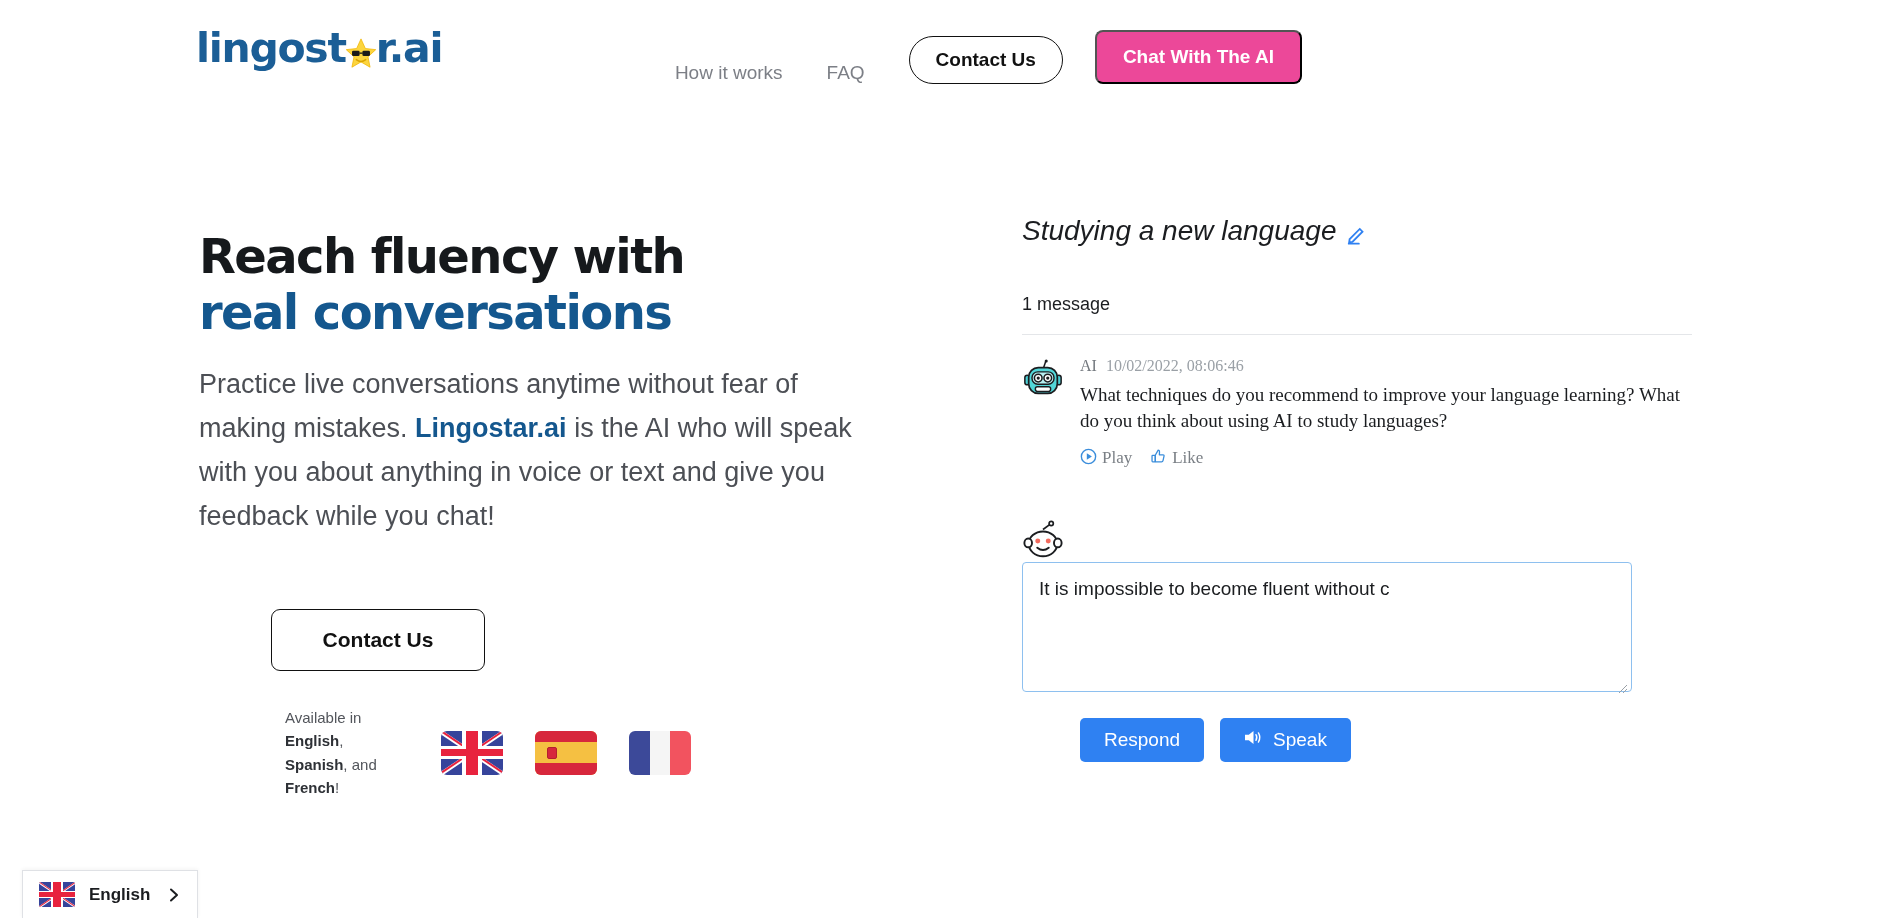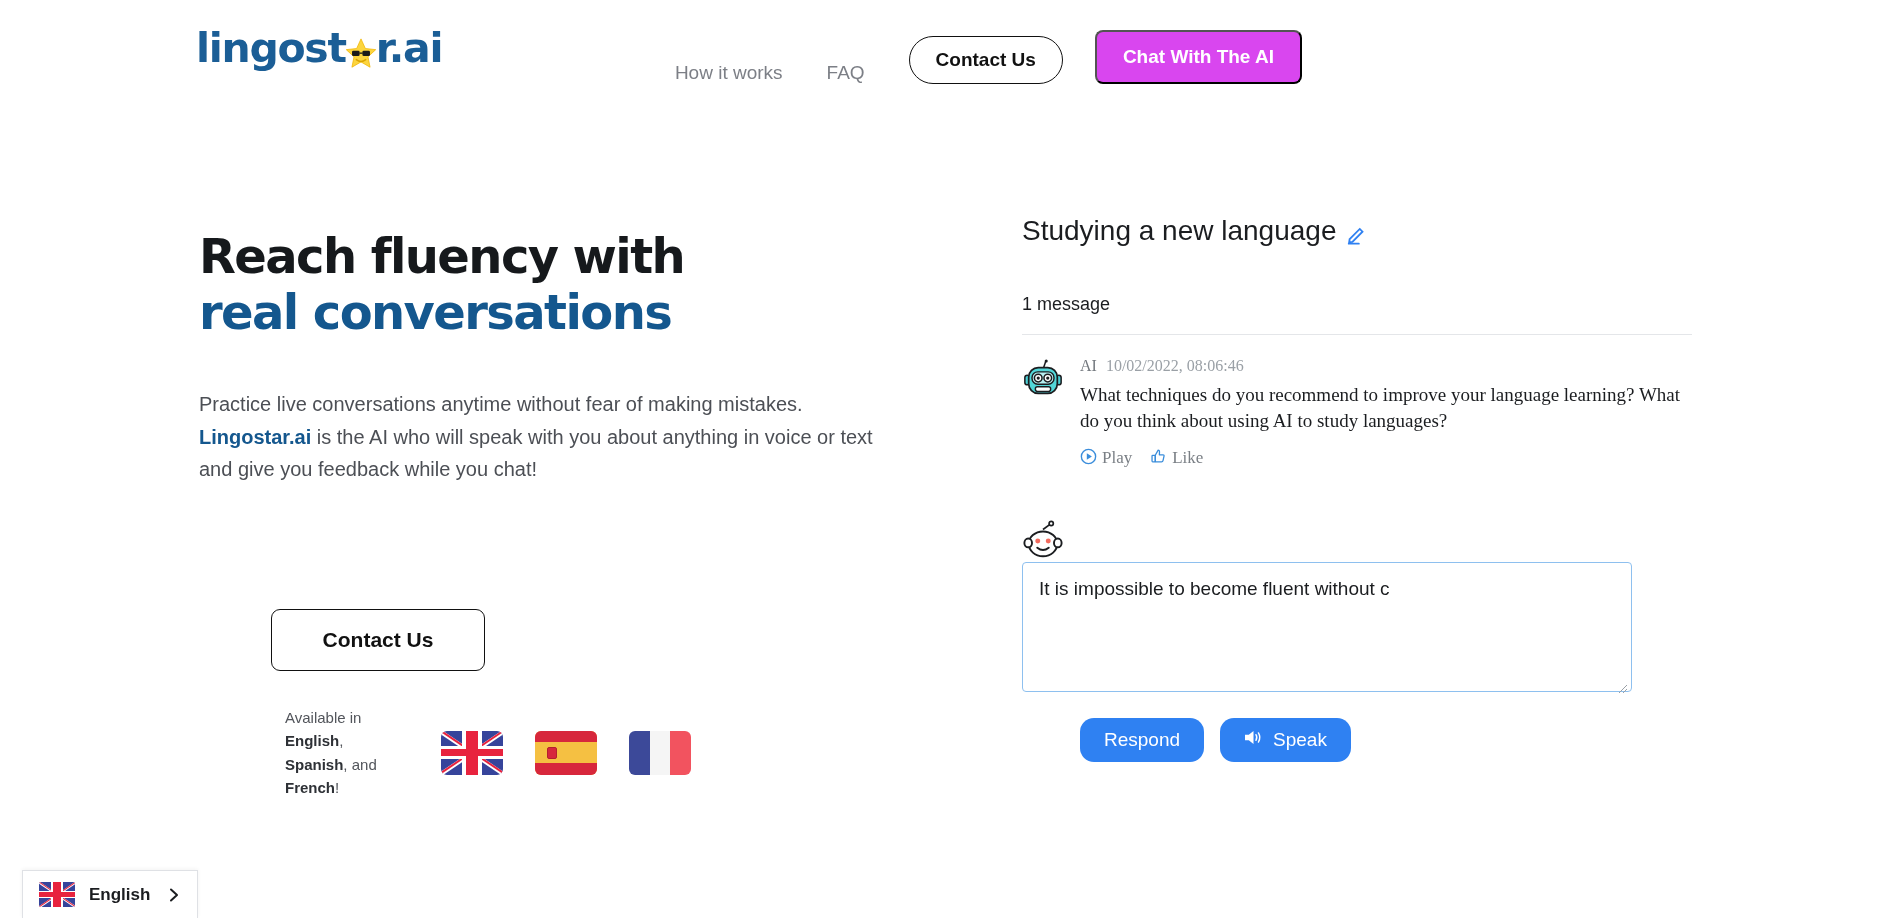"Chat With The AI" .btn-primary-nav { background: #d946ef -> #ec4899 }
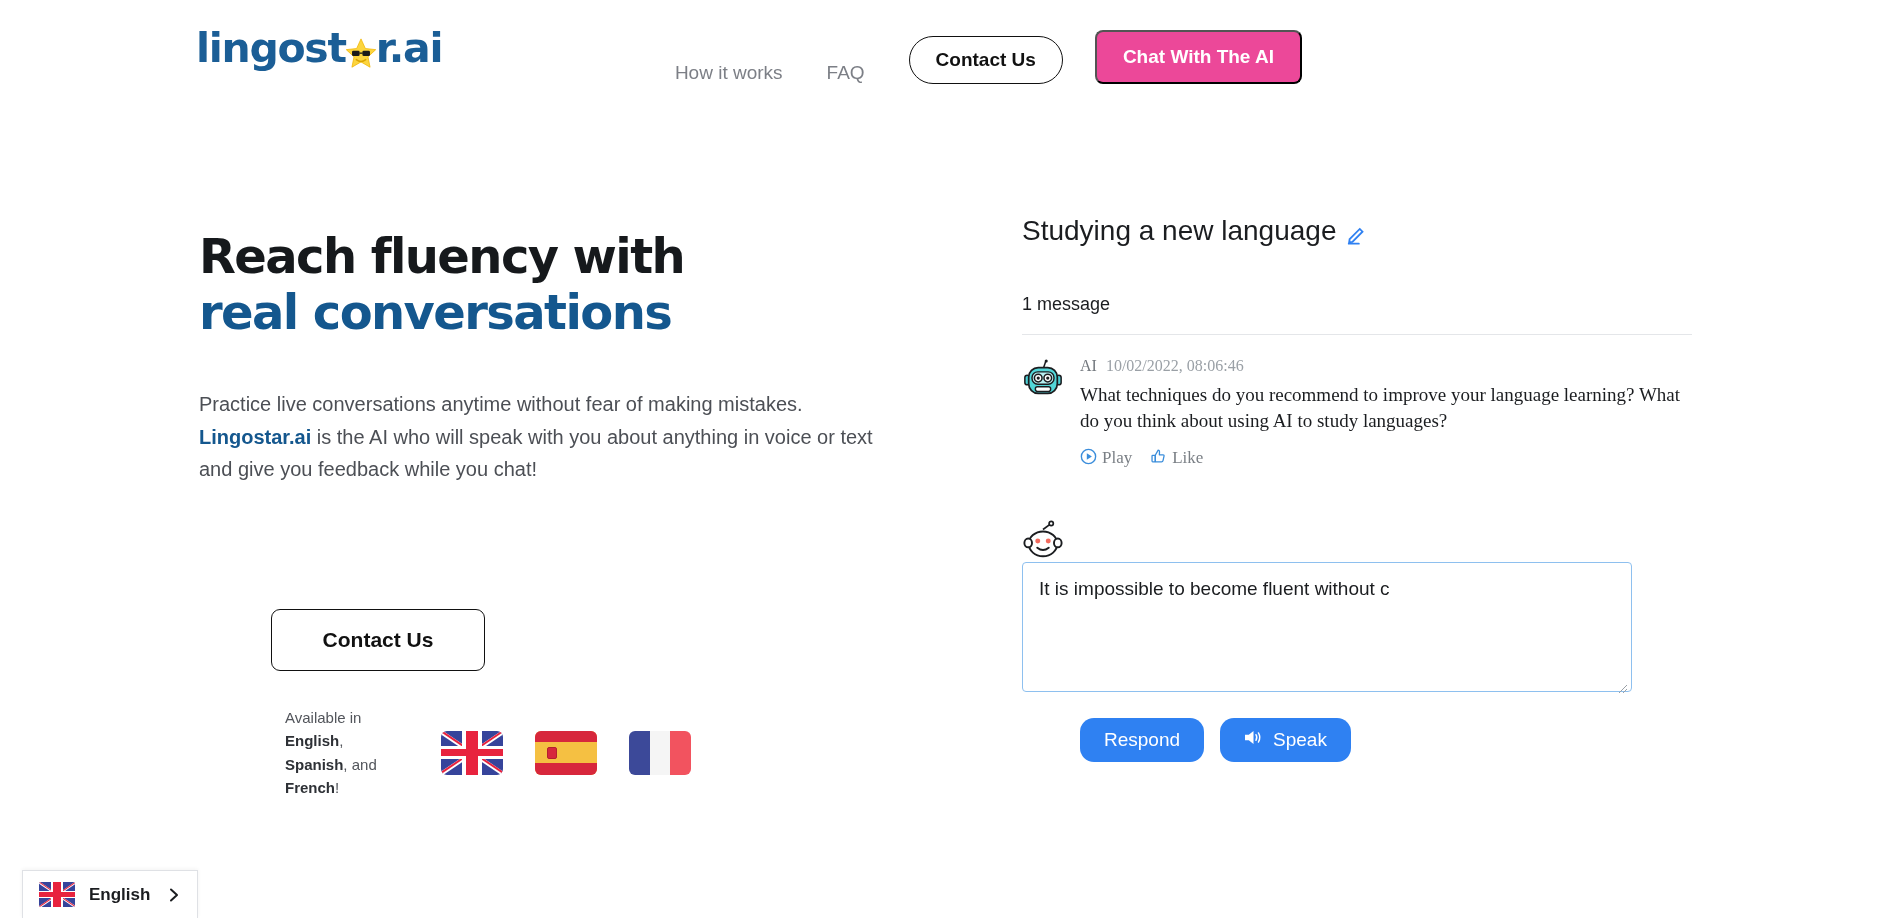"Studying a new language" .chat-title { font-style: none -> italic }
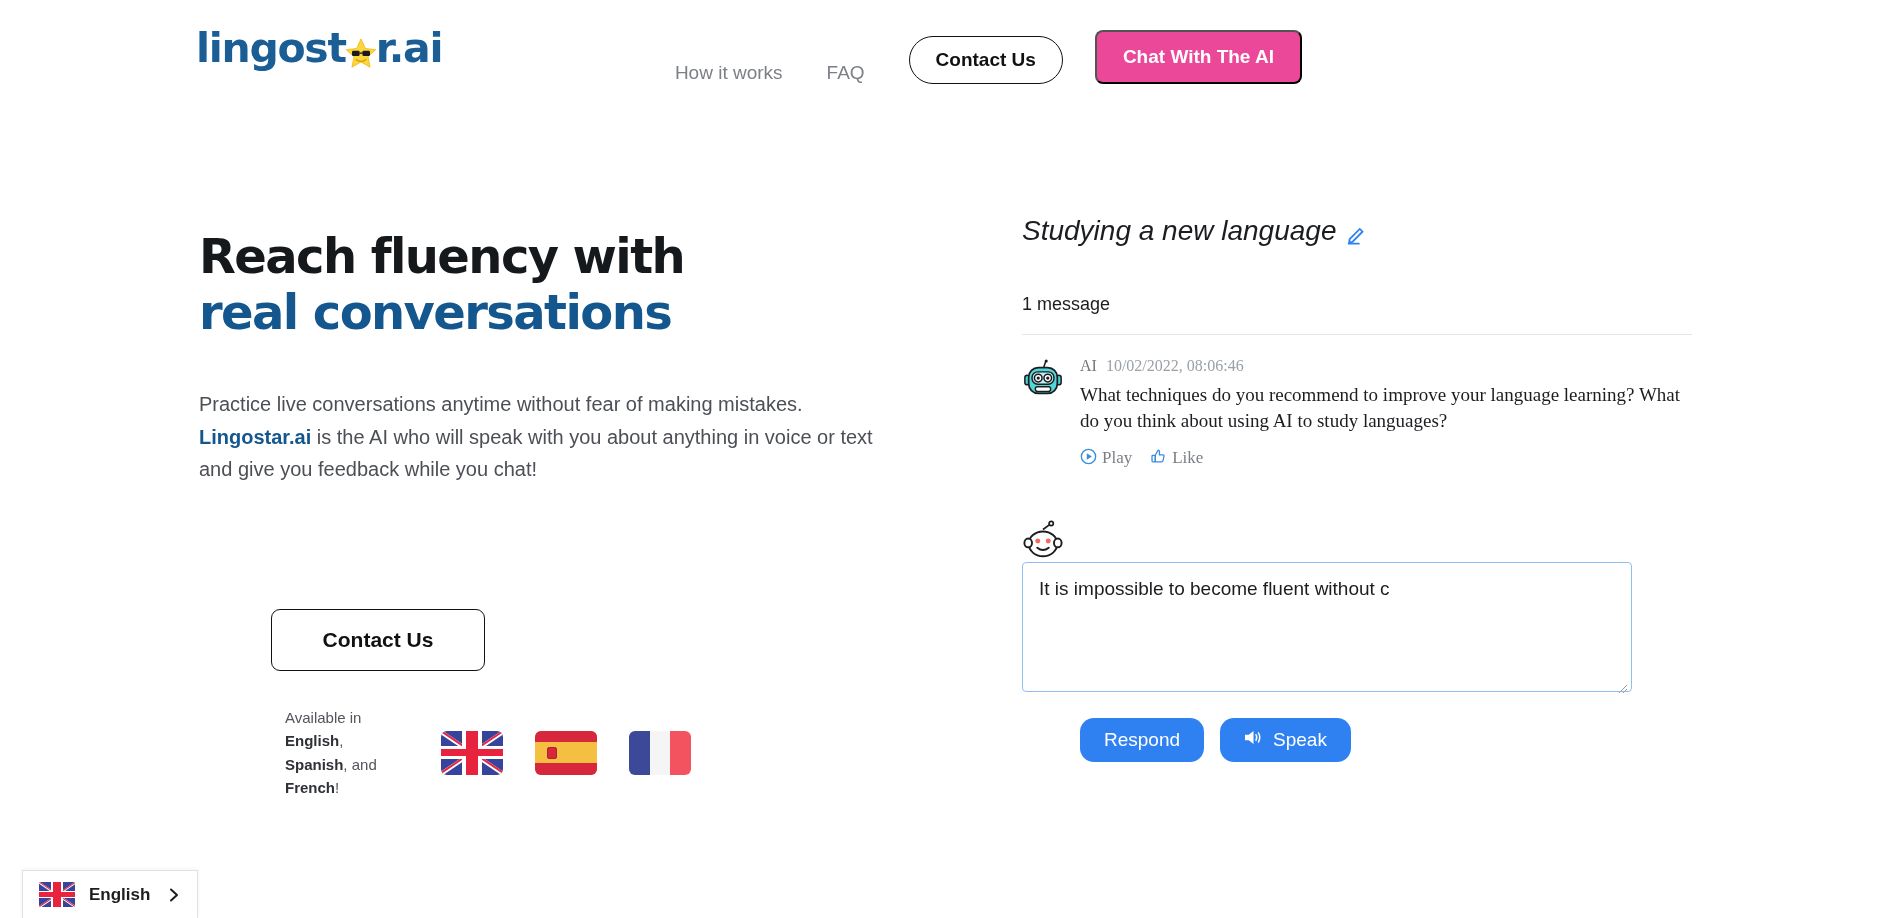"Practice live conversations anytime" .hero p { font-size: 20px -> 27px; margin-top: 48px -> 23px }
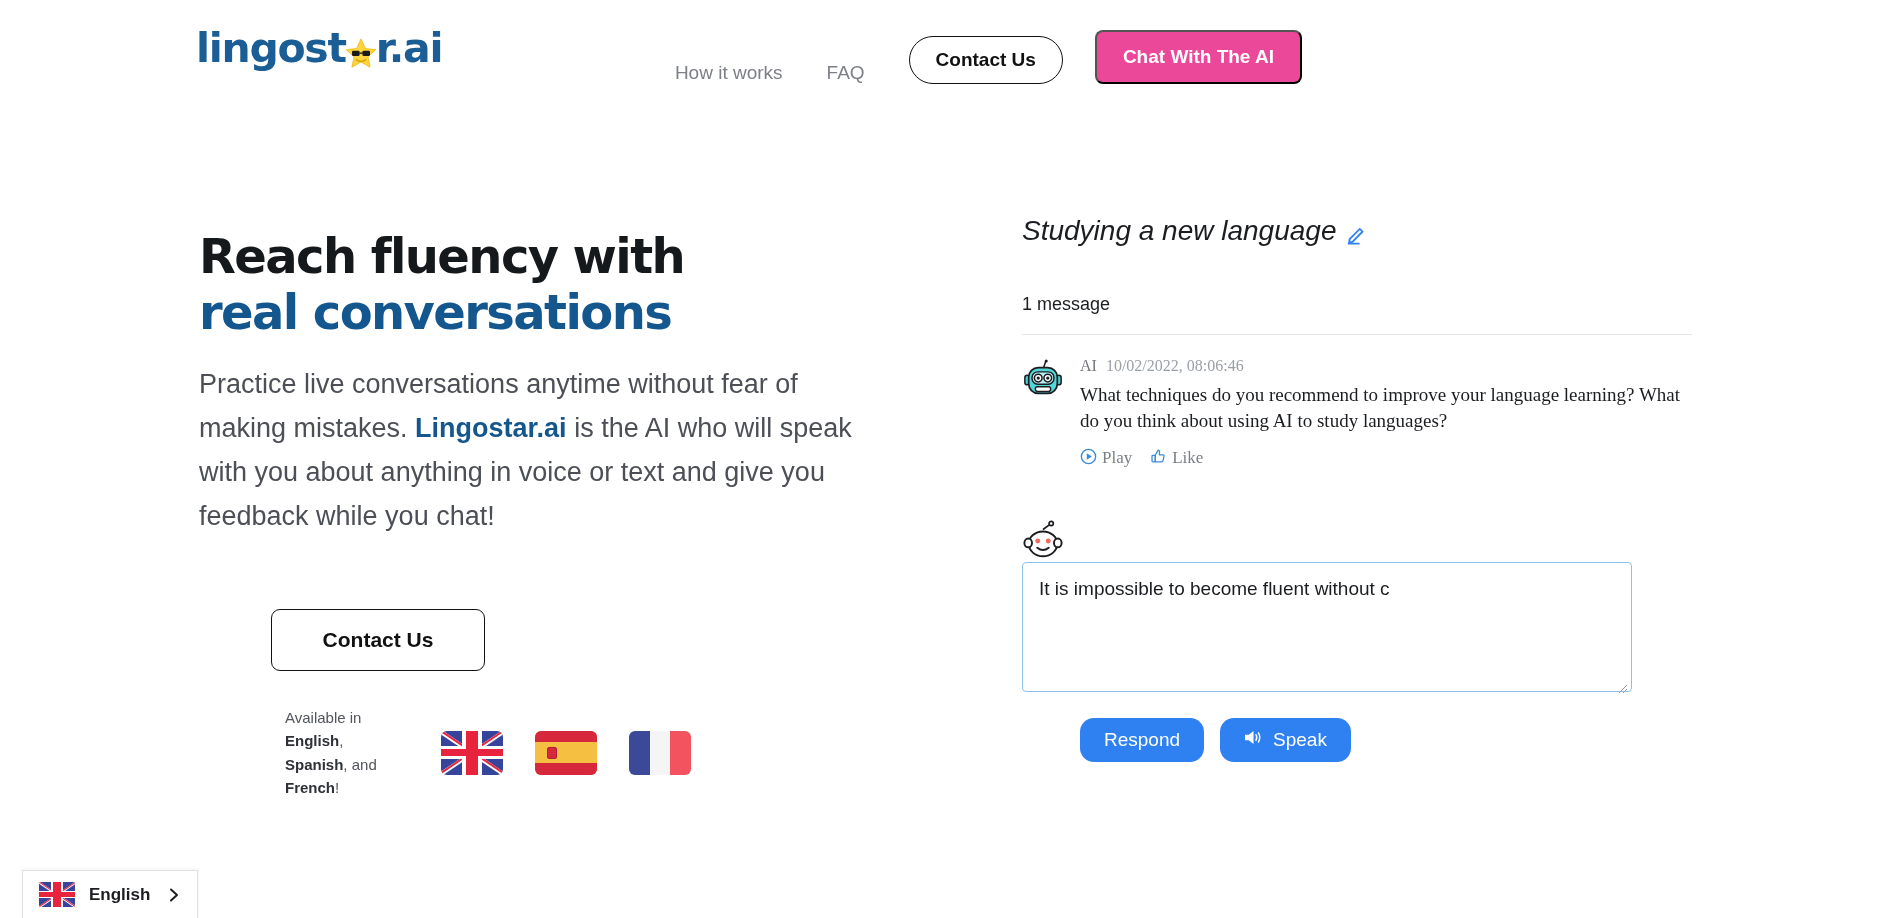"Respond" .btn-blue { border-radius: 14px -> 5px }
